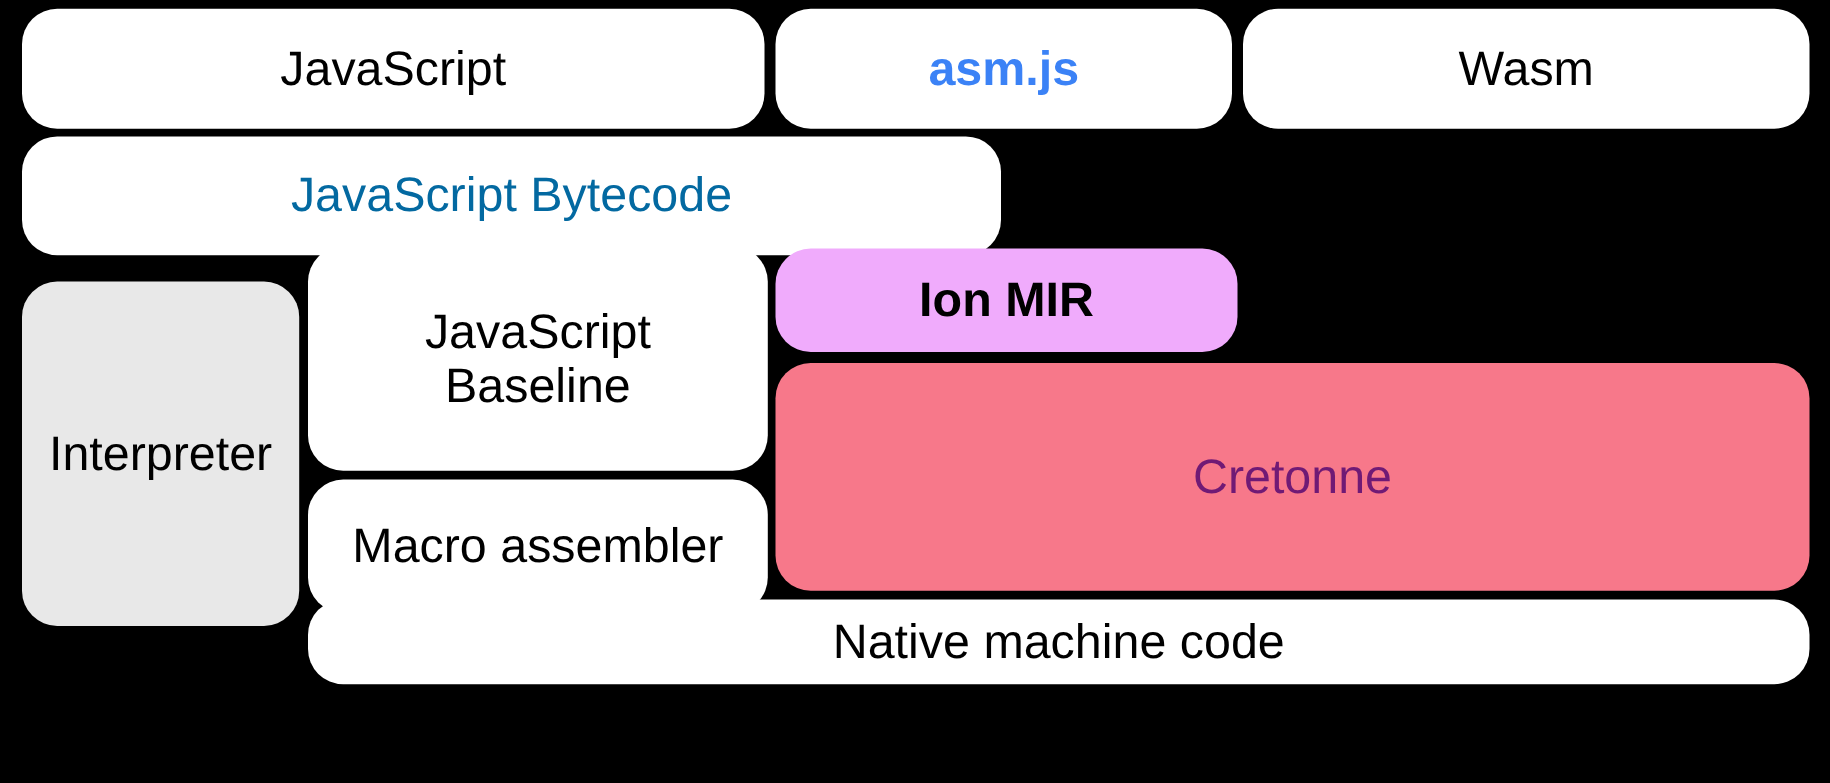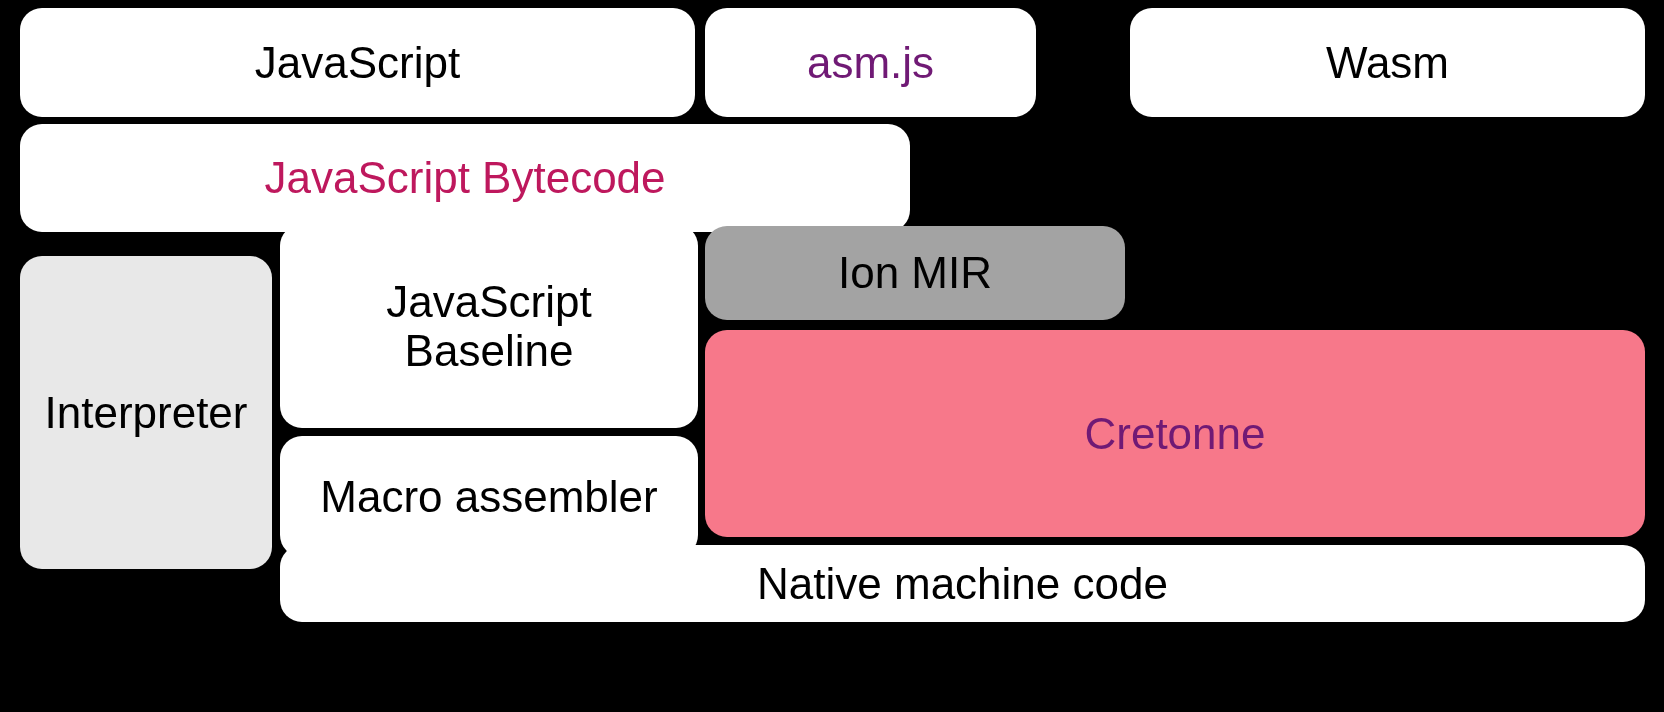"JavaScript" .node { border-radius: 22px -> 32px }
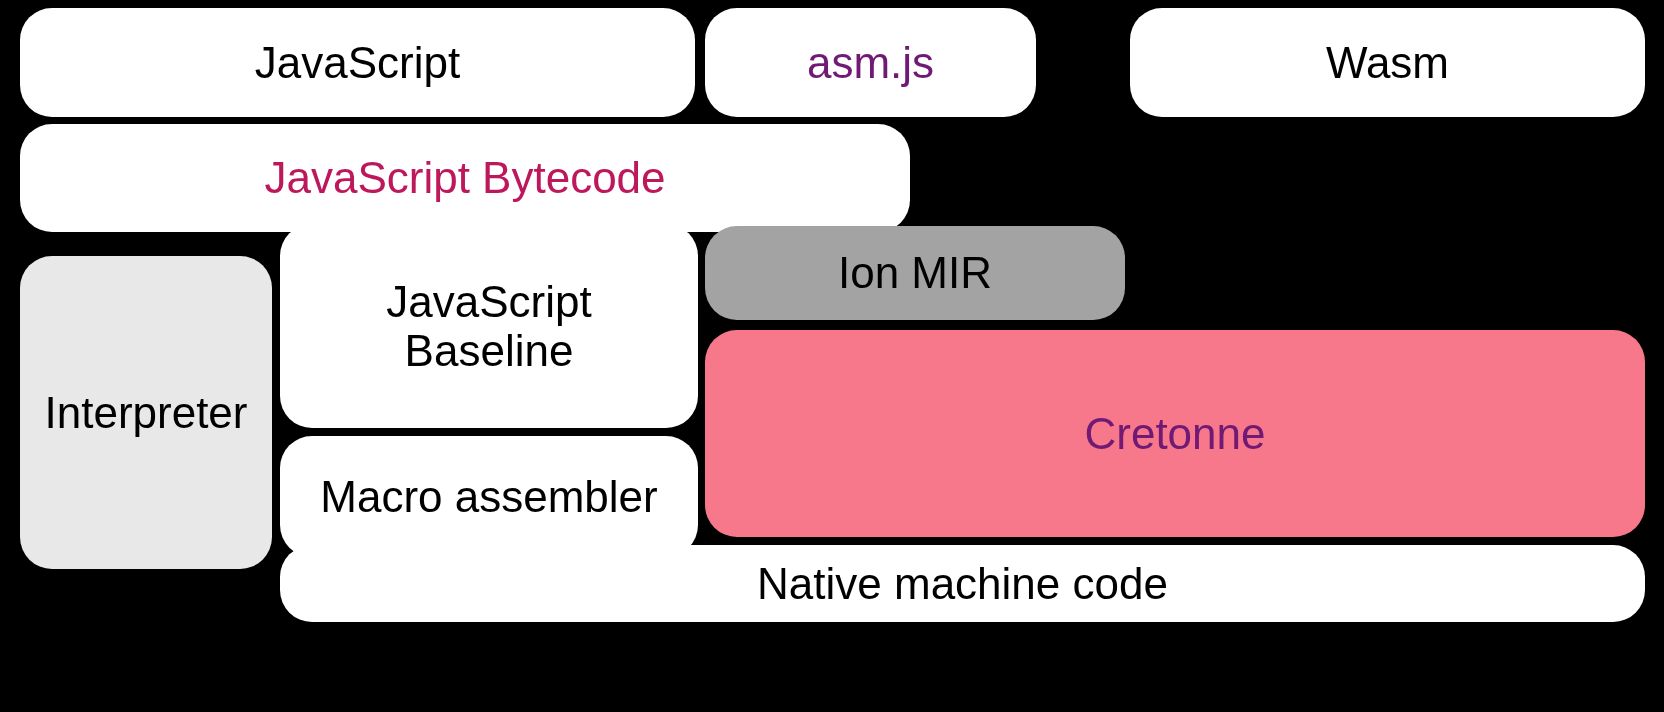"asm.js" div.node { color: #701a75 -> #3b82f6; font-weight: none -> bold; width: 331px -> 415px }
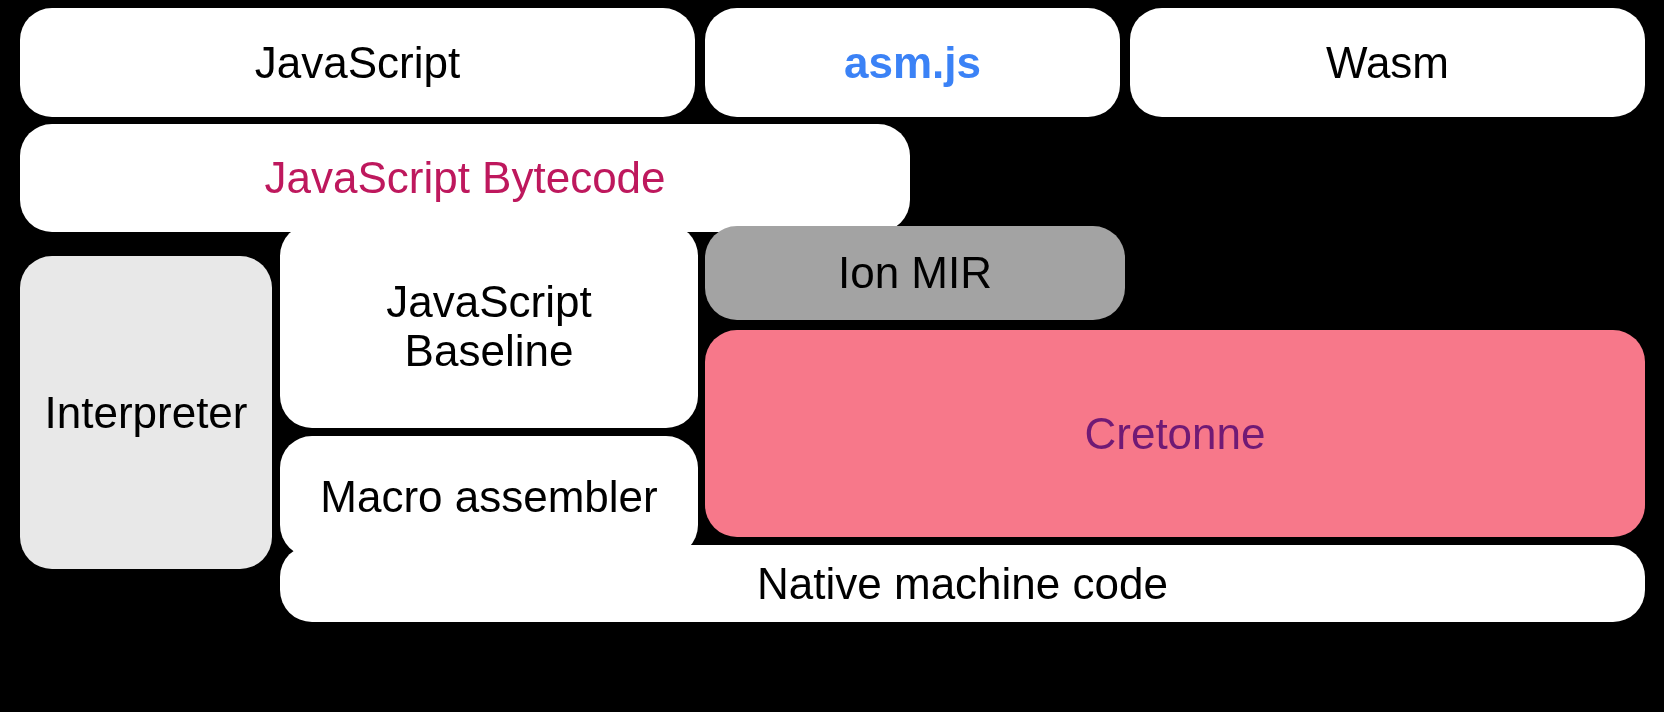"JavaScript Bytecode" div.node { color: #be185d -> #0369a1 }
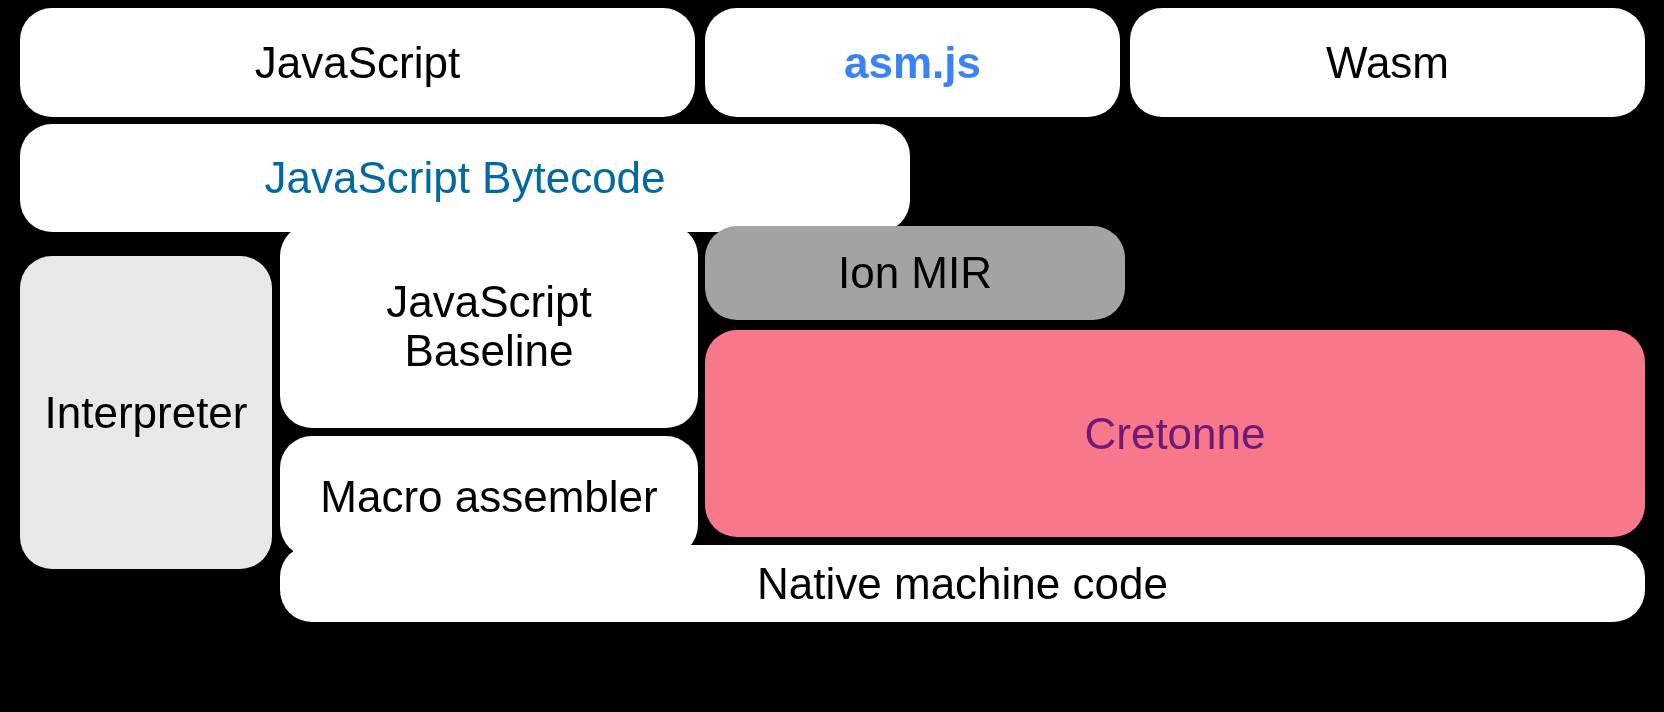"Ion MIR" .fill-green { background: #a3a3a3 -> #f0abfc; font-weight: none -> bold }
